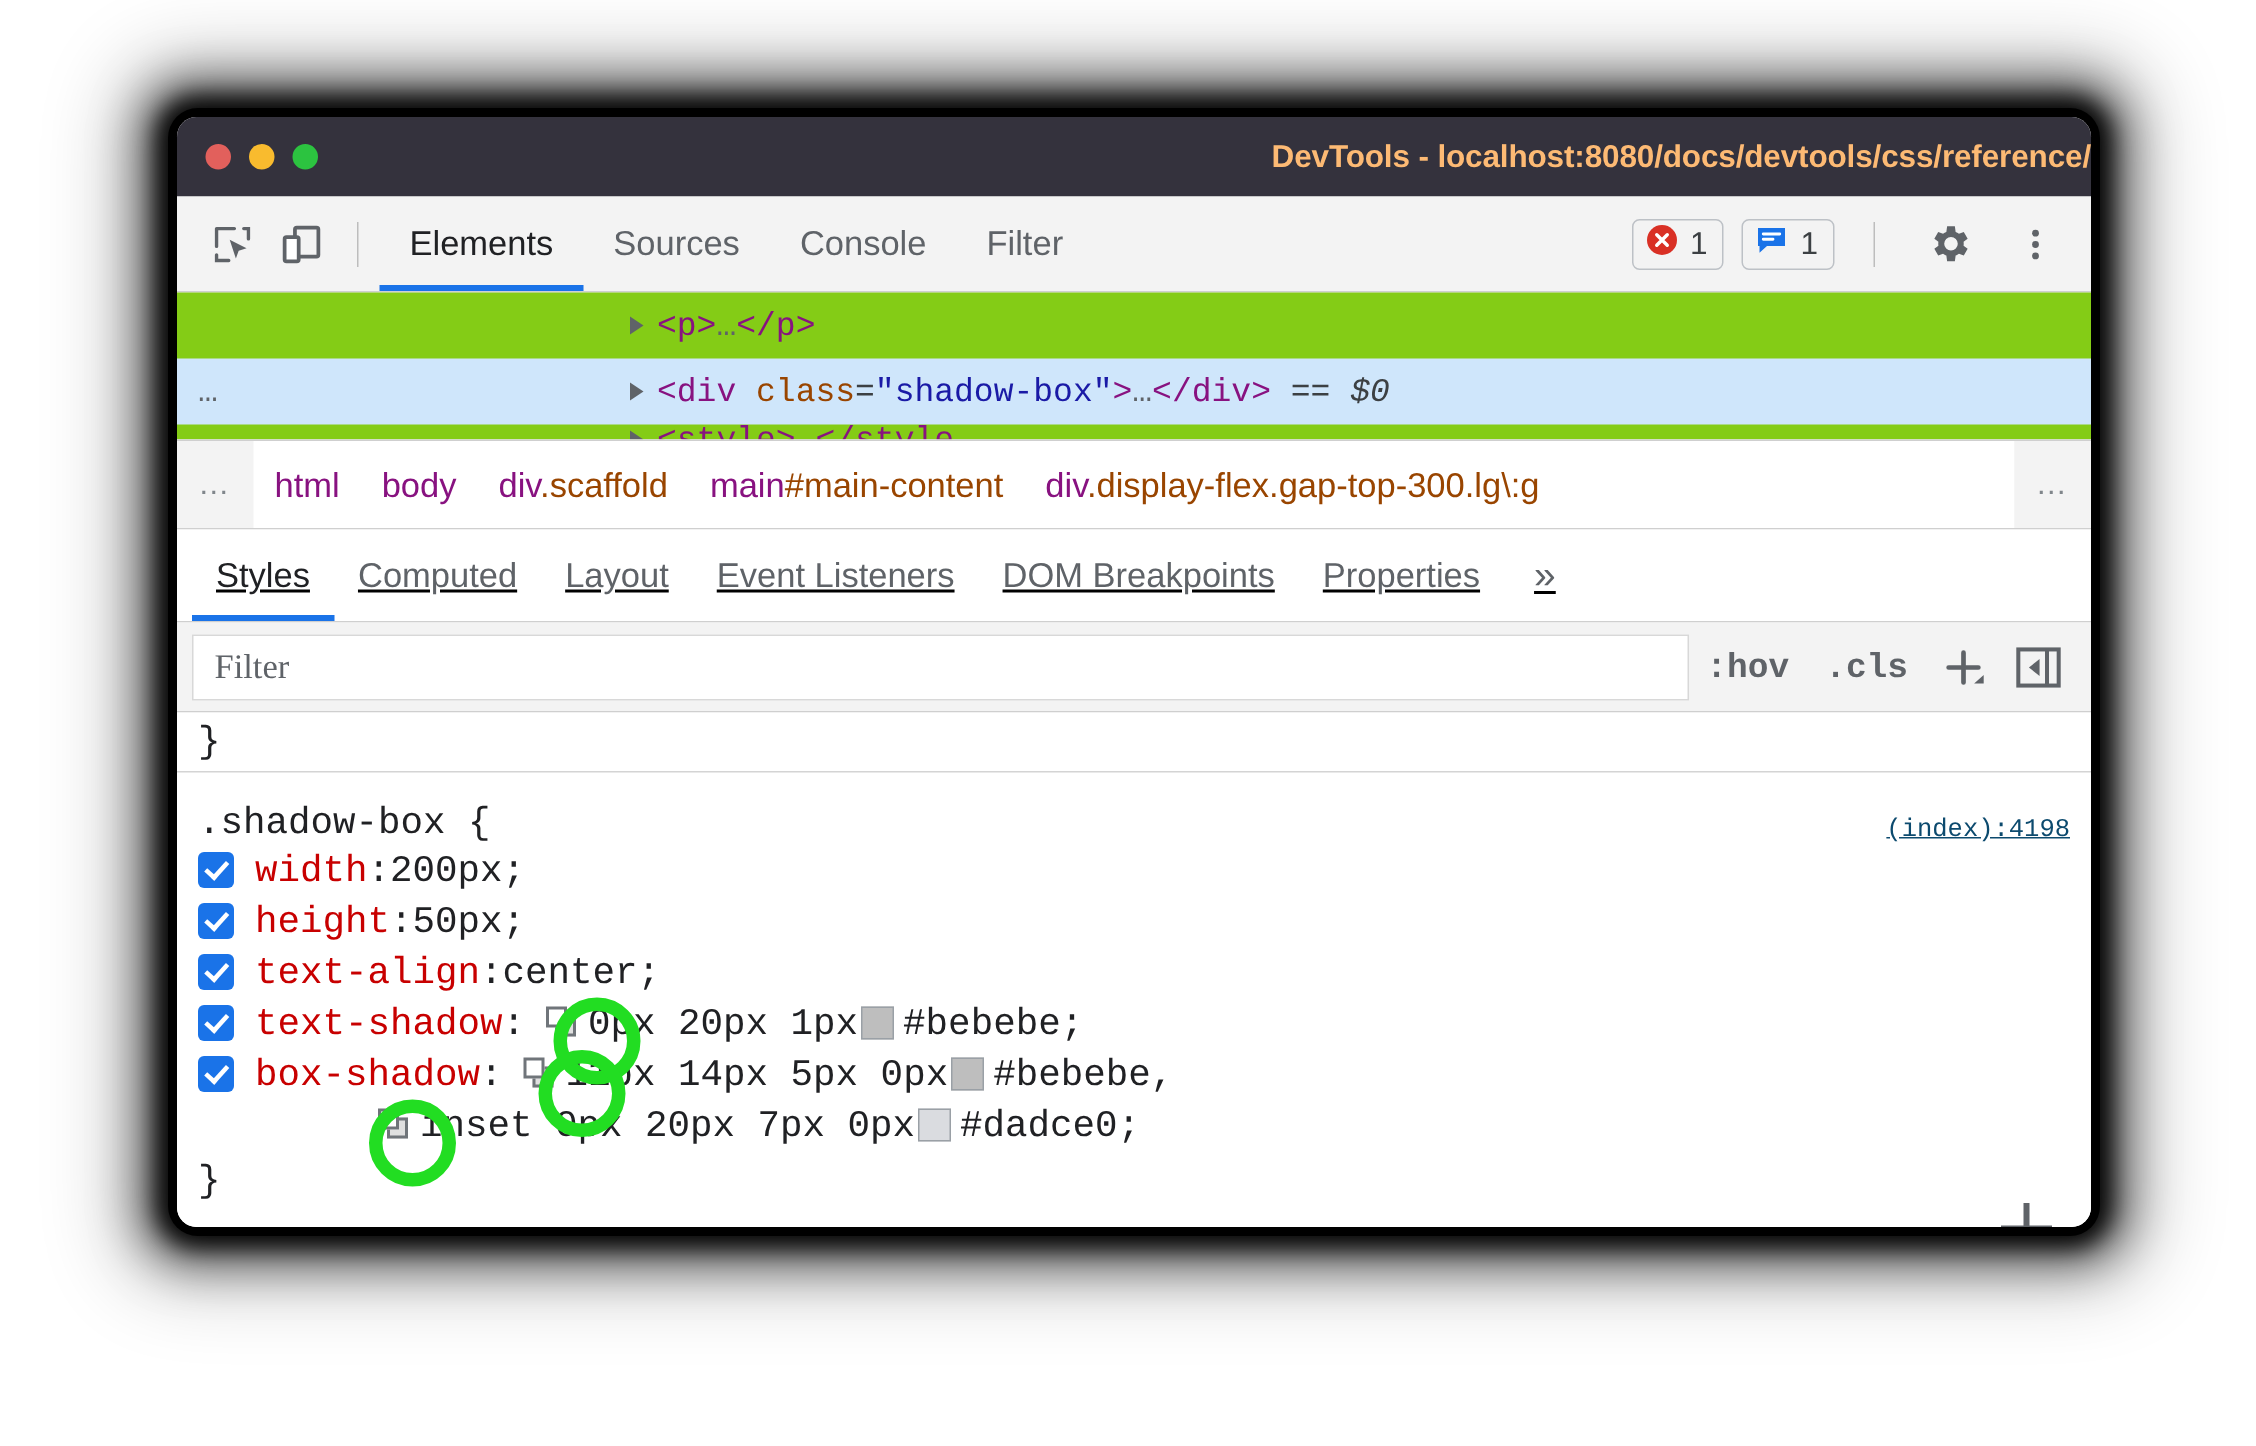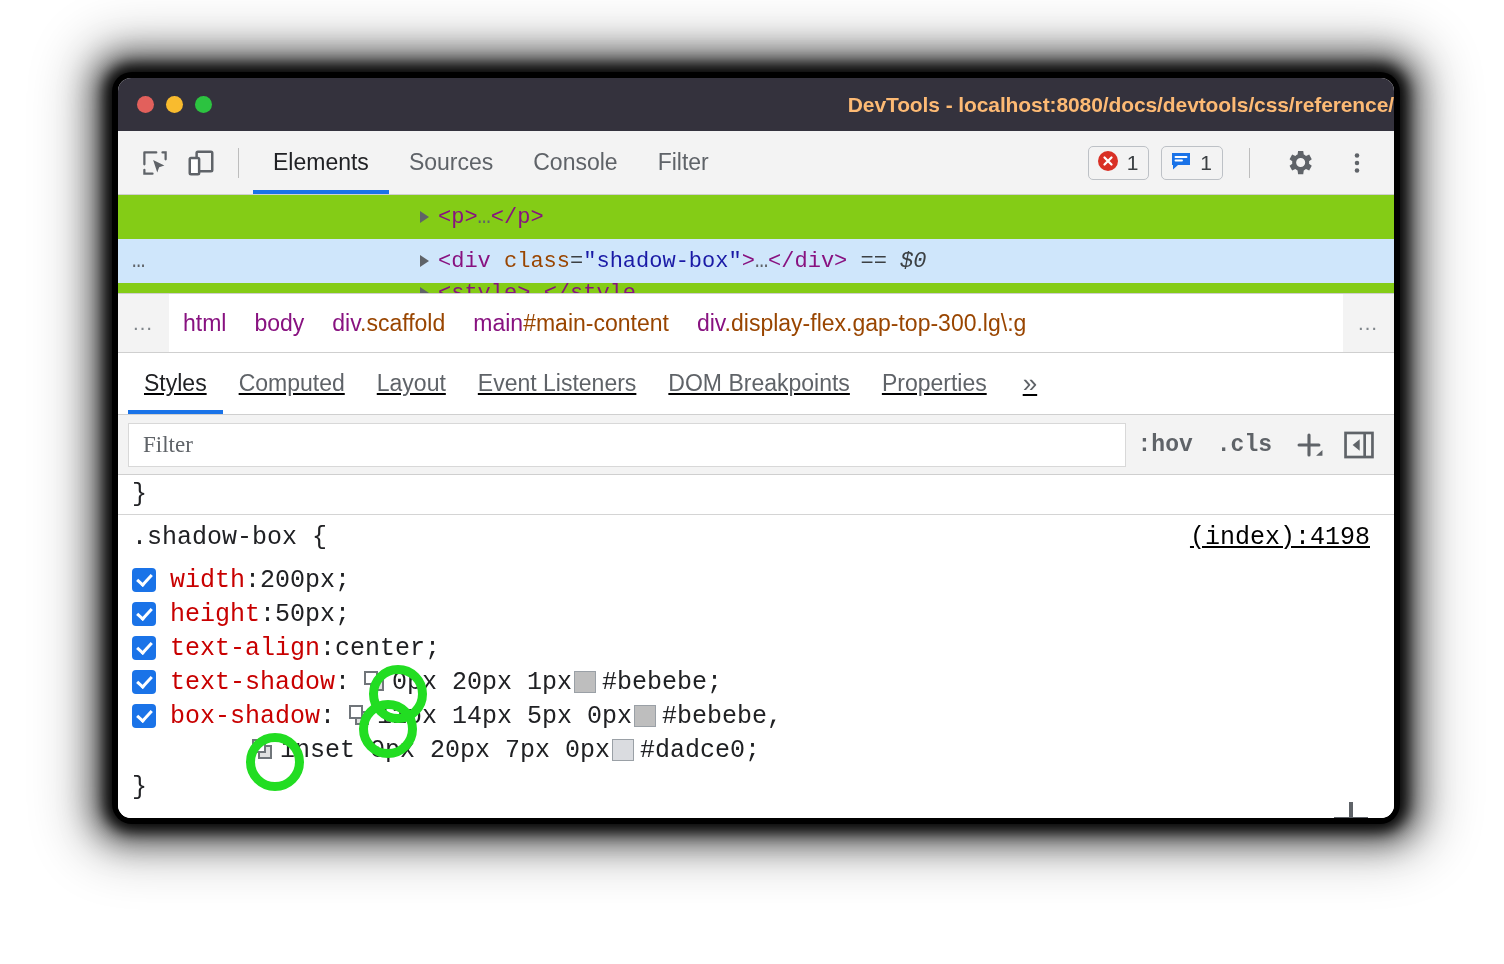".shadow-box {" .rule-head { align-items: flex-start -> flex-end; padding: 0 24px 0 14px -> 0 14px 0 14px }
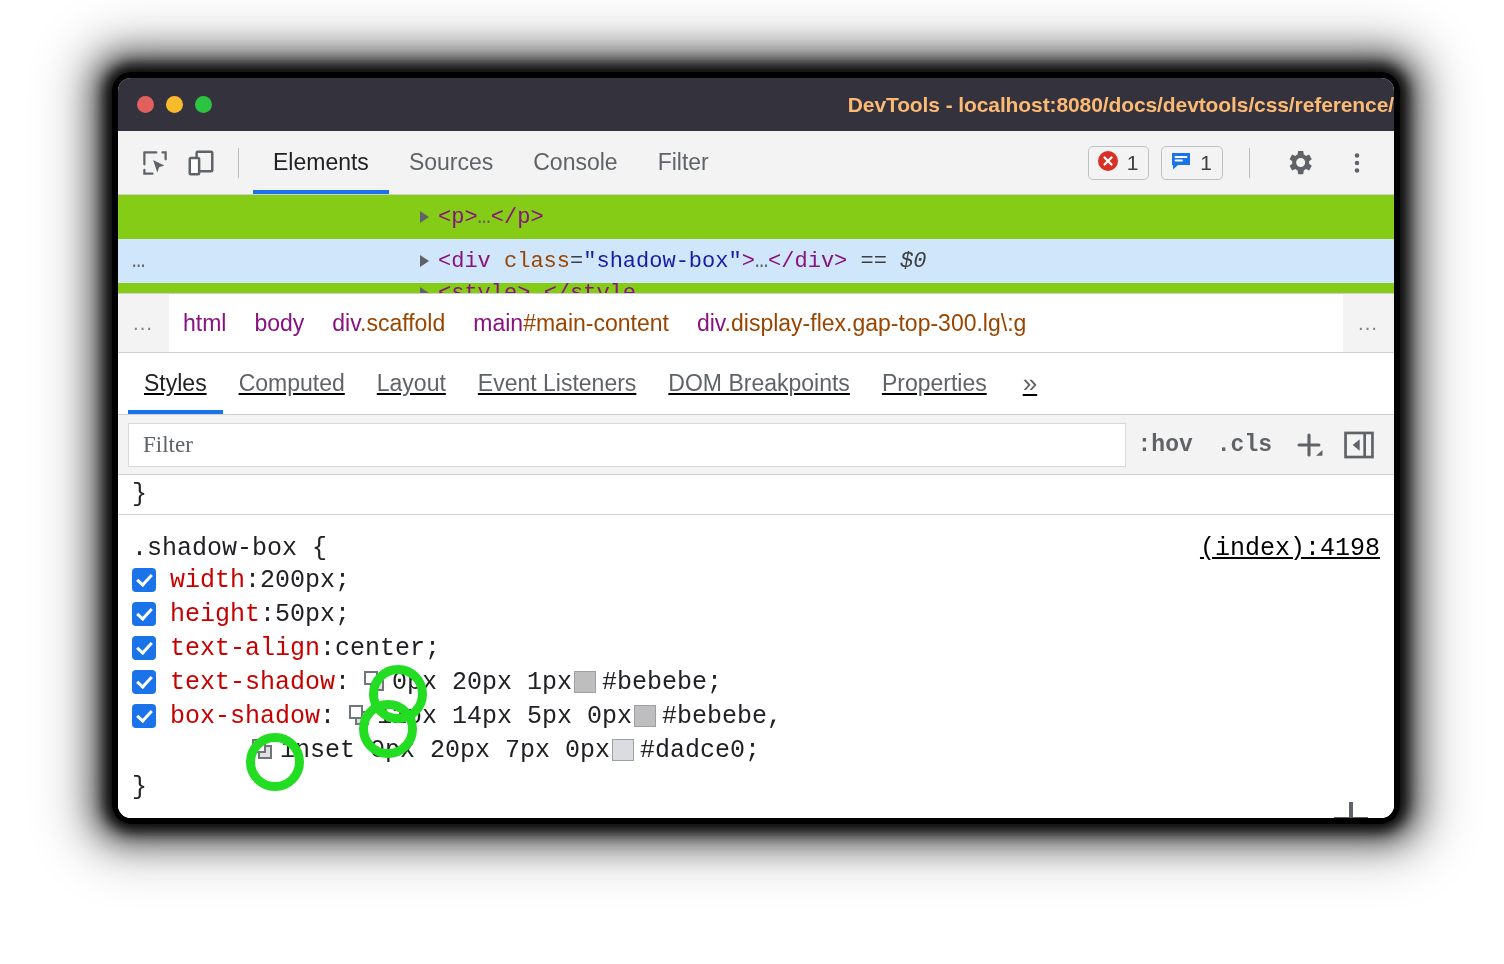"(index):4198" .origin { color: #000000 -> #0c4a6e; font-size: 25px -> 17px }
